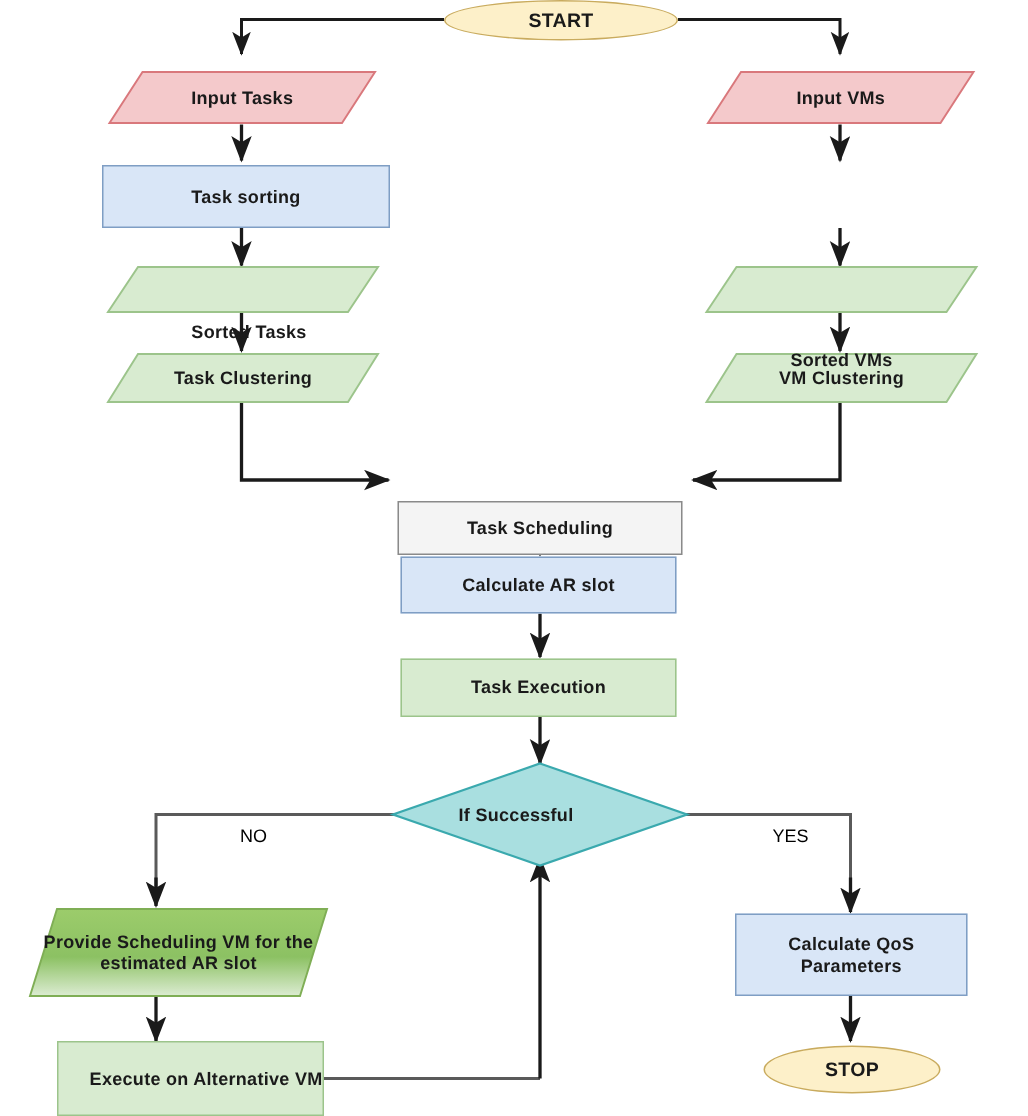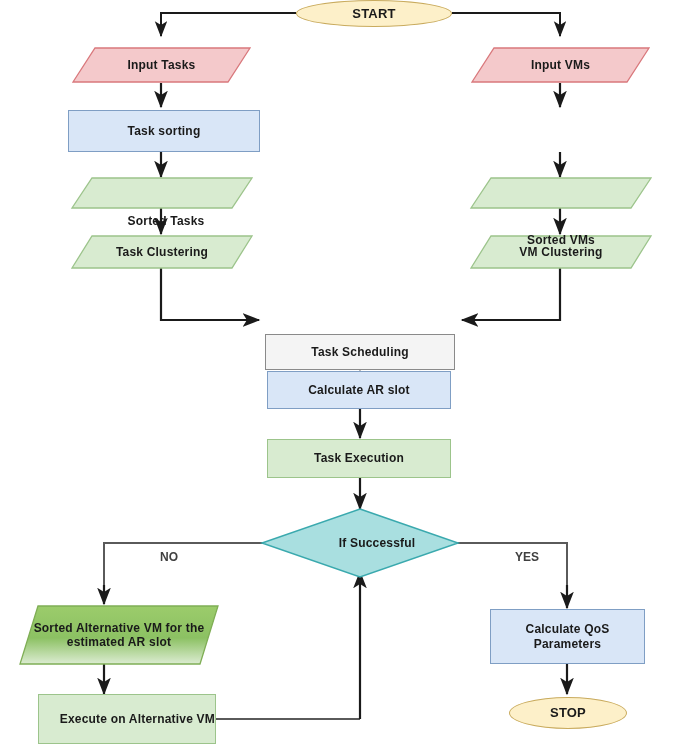"If Successful" div.node { left: 302px -> 269px }
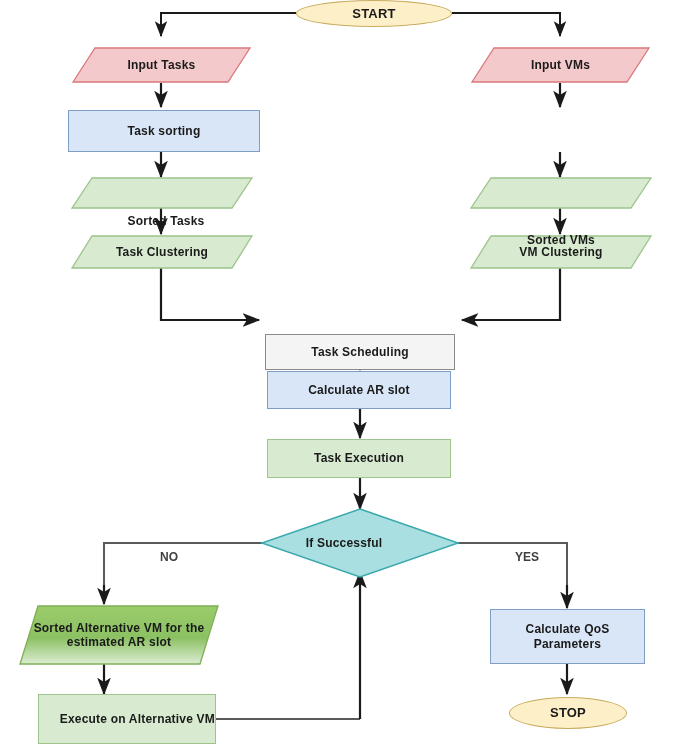"NO" .edge-label { color: #404040 -> #000000; font-weight: bold -> normal }
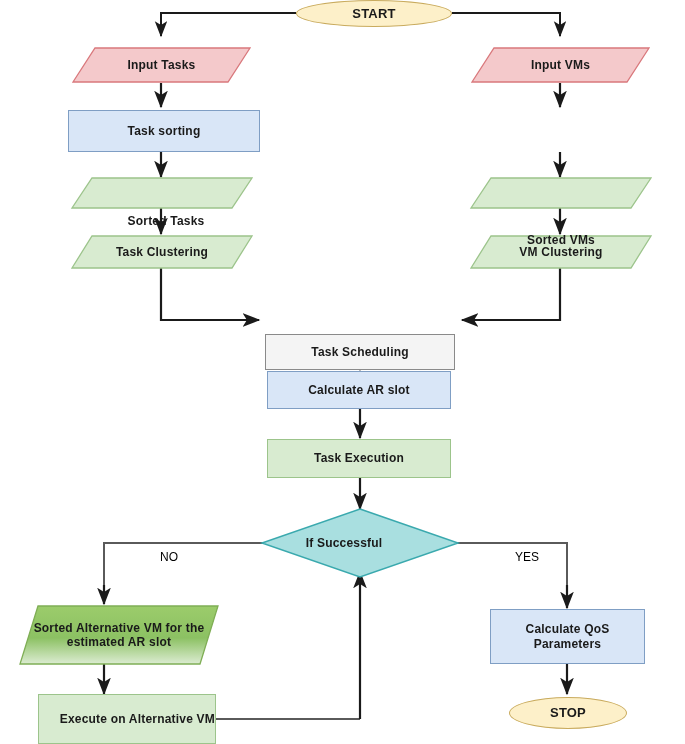"Sorted Alternative VM for the" span { text: Sorted Alternative -> Provide Scheduling }
